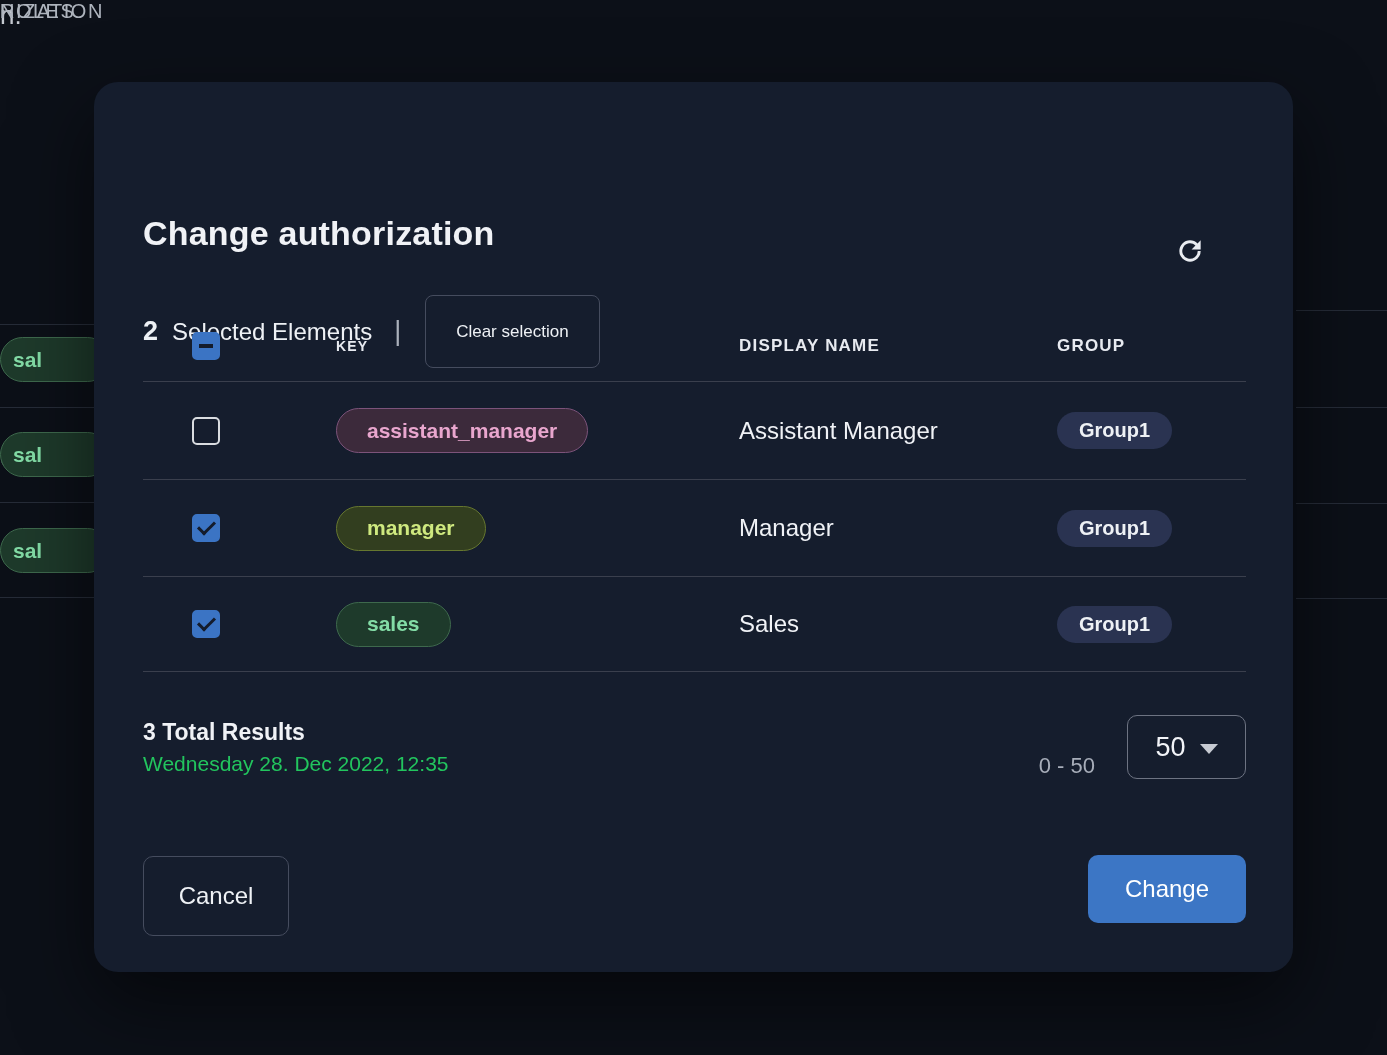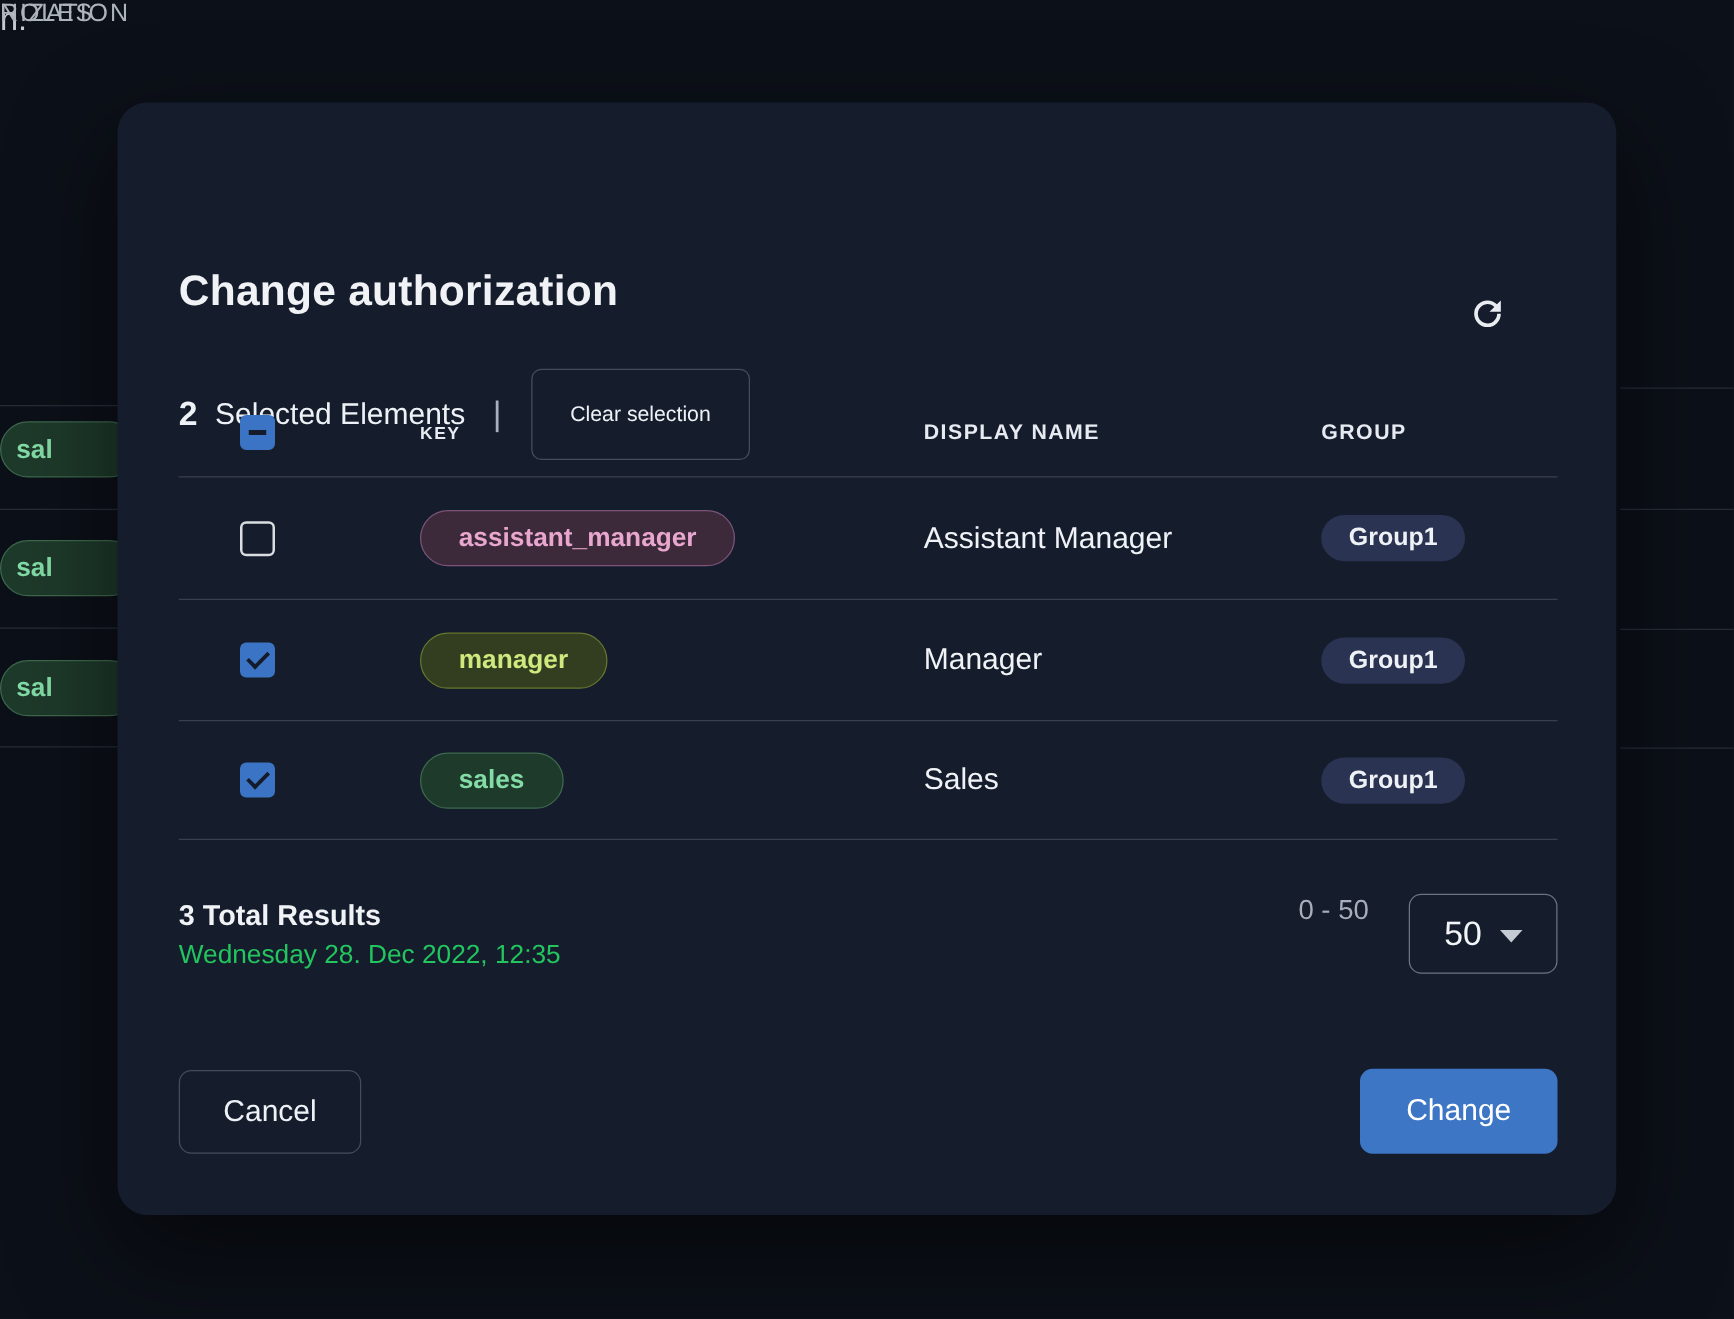"0 - 50" .paging { align-items: flex-start -> flex-end }
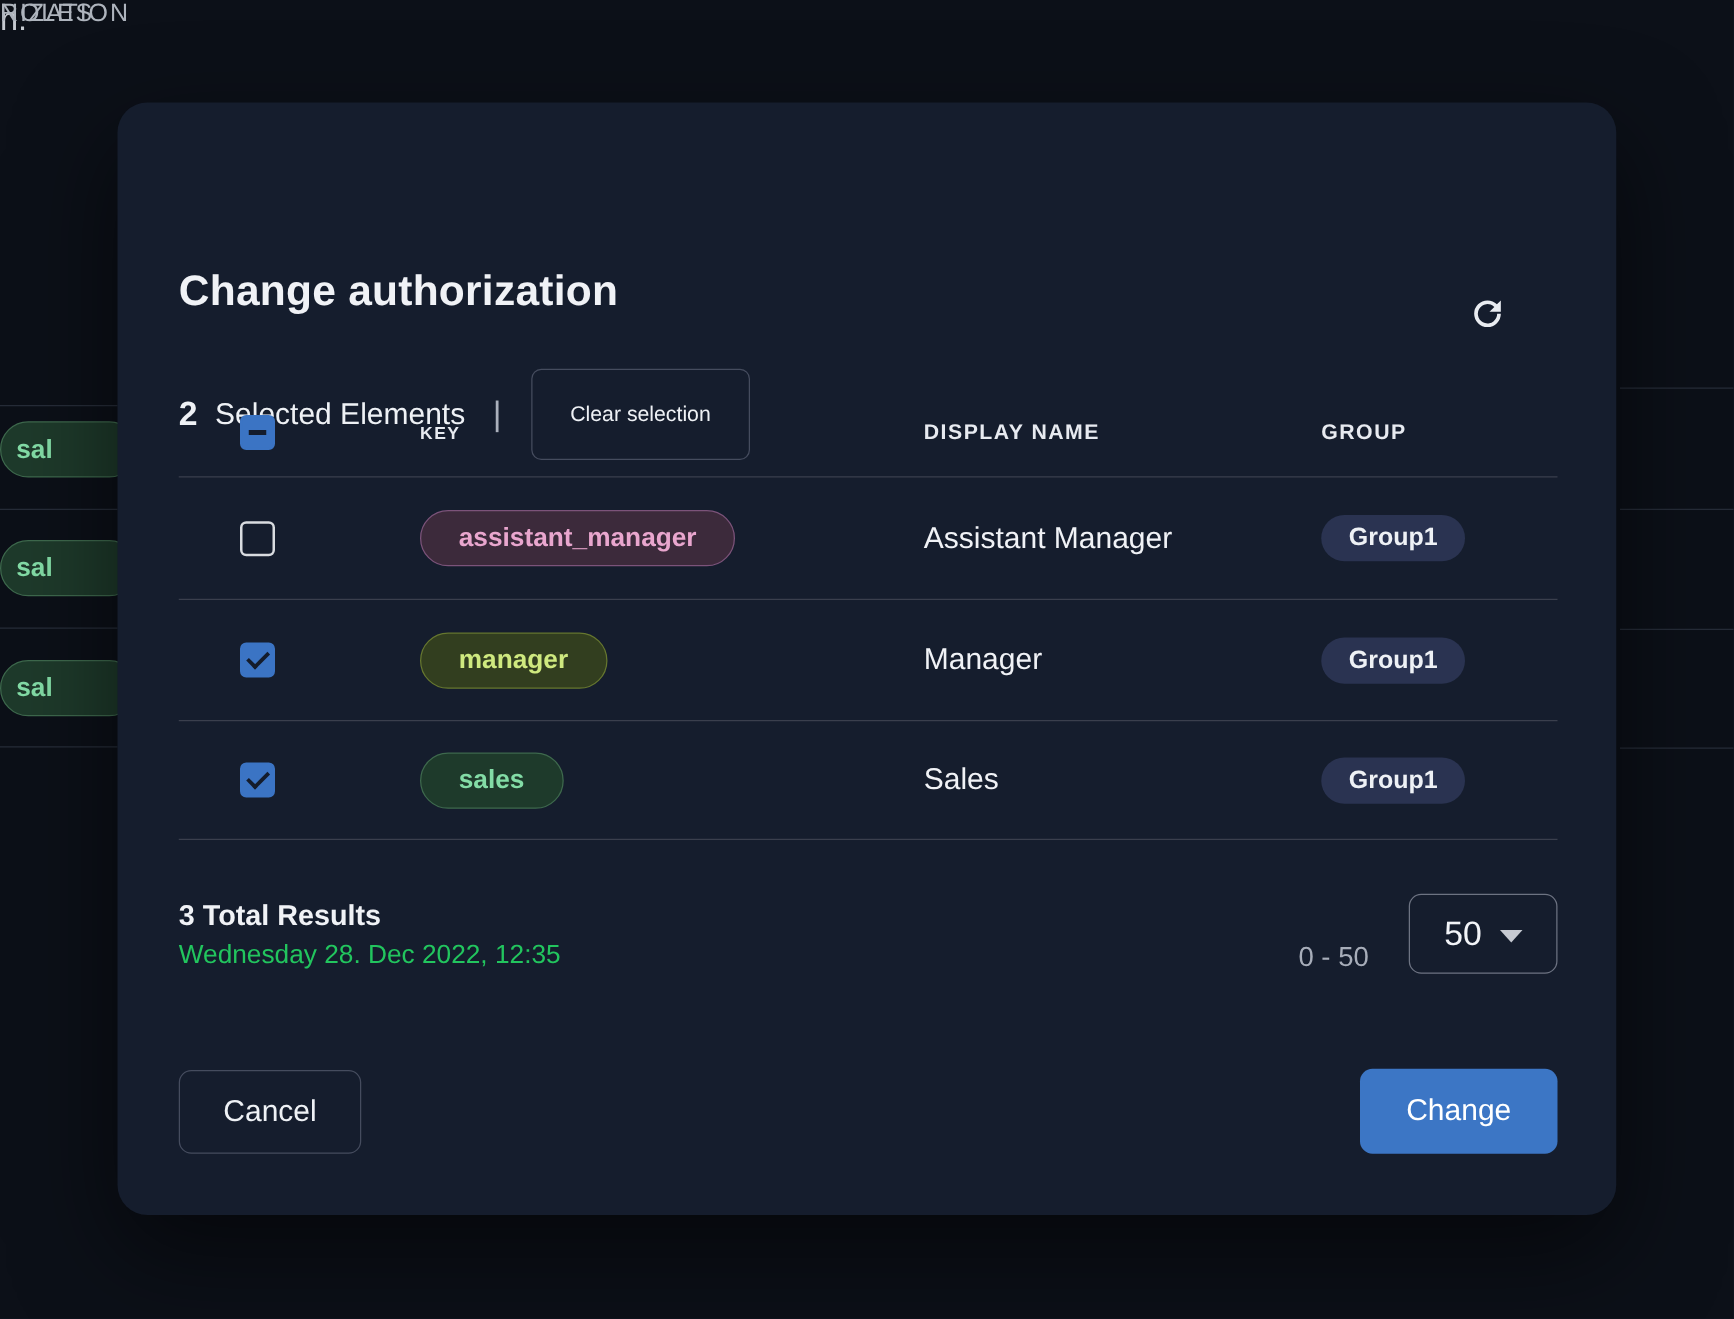"Cancel" .cancel-btn { height: 67px -> 80px }
